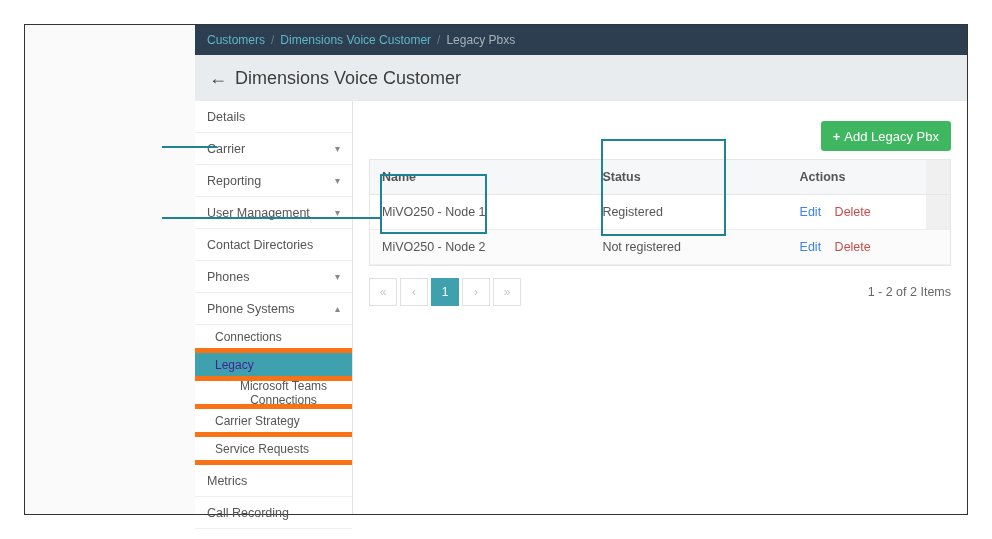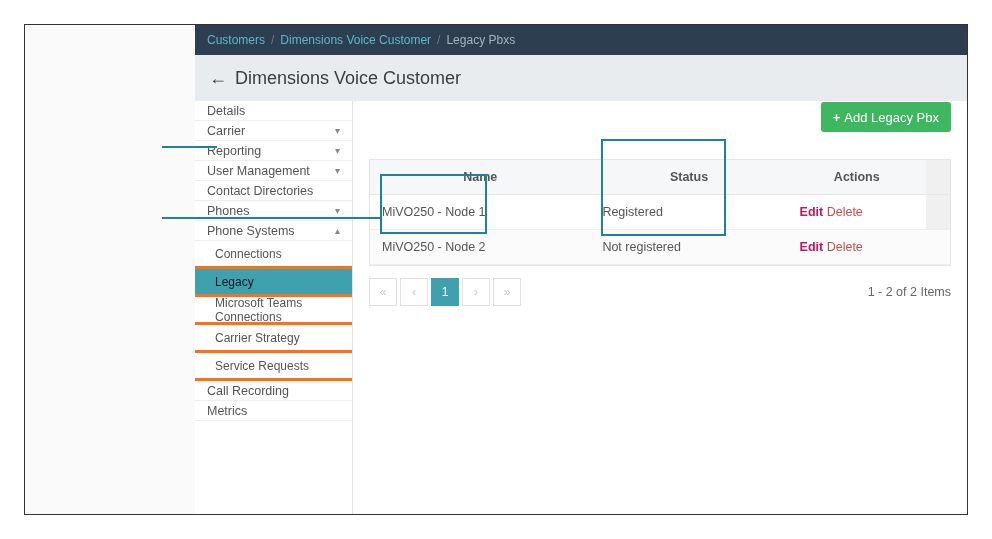"Details" .sb-item { height: 20px -> 32px }
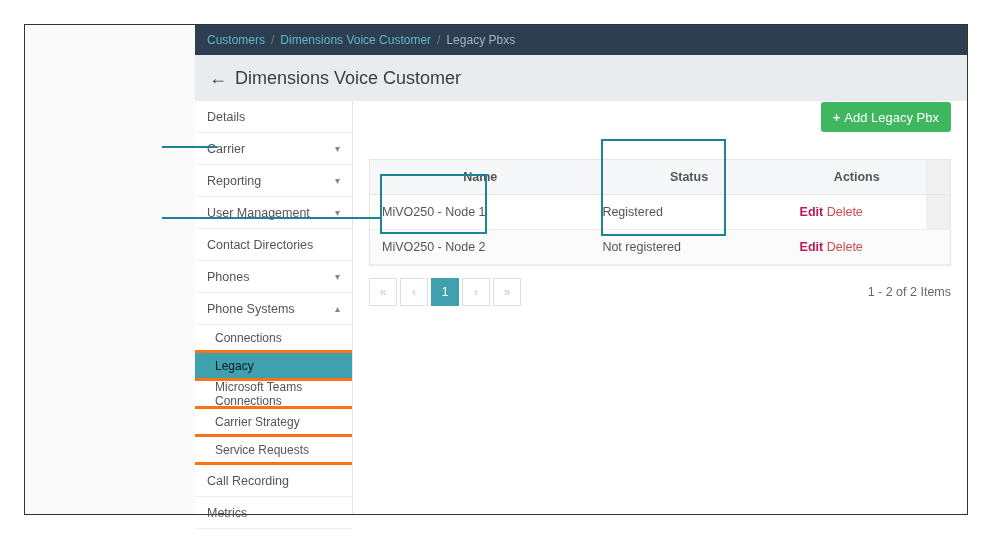"+ Add Legacy Pbx" .add-btn { top: 1px -> 20px }
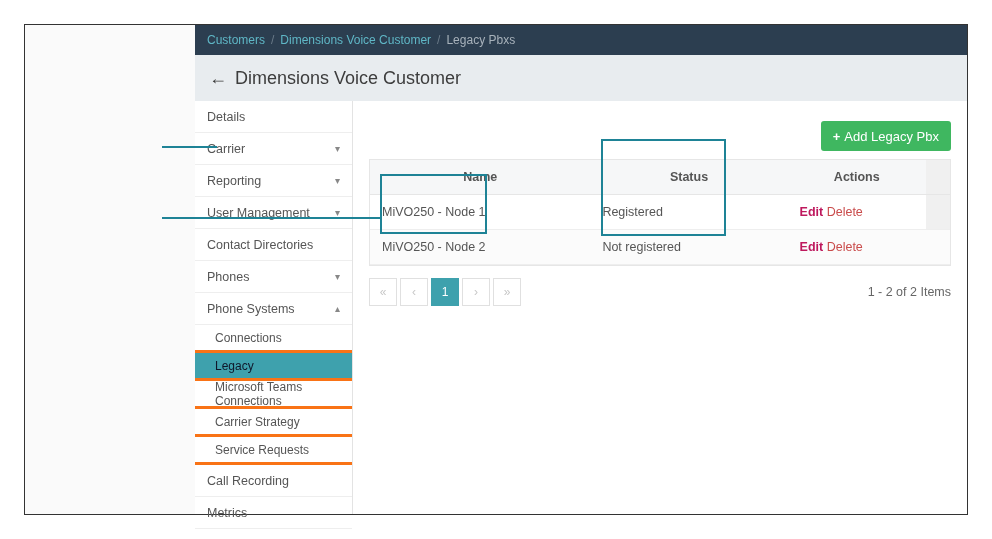"Name" th { text-align: center -> left }
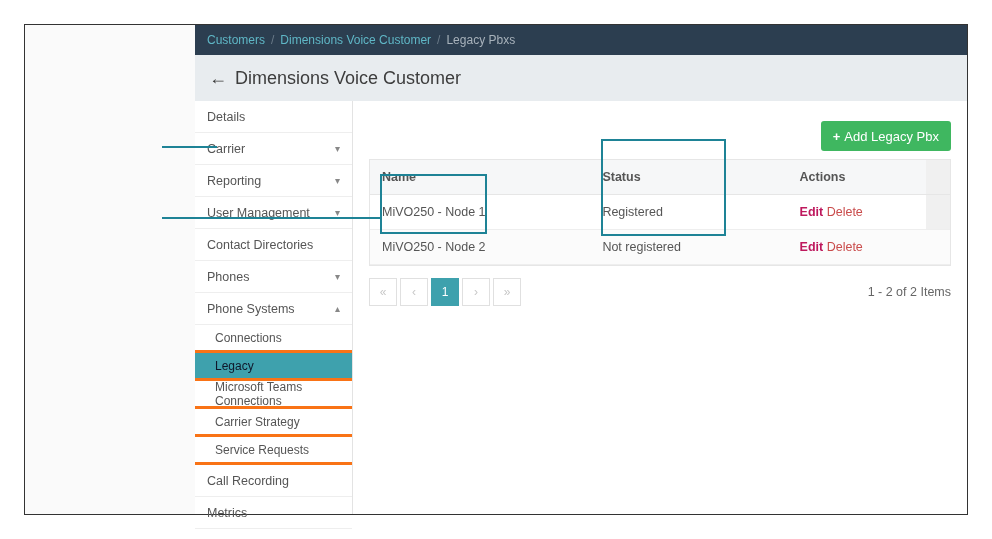"Edit" .ed { color: #be185d -> #3b82f6; font-weight: bold -> none; margin-right: 0 -> 10px }
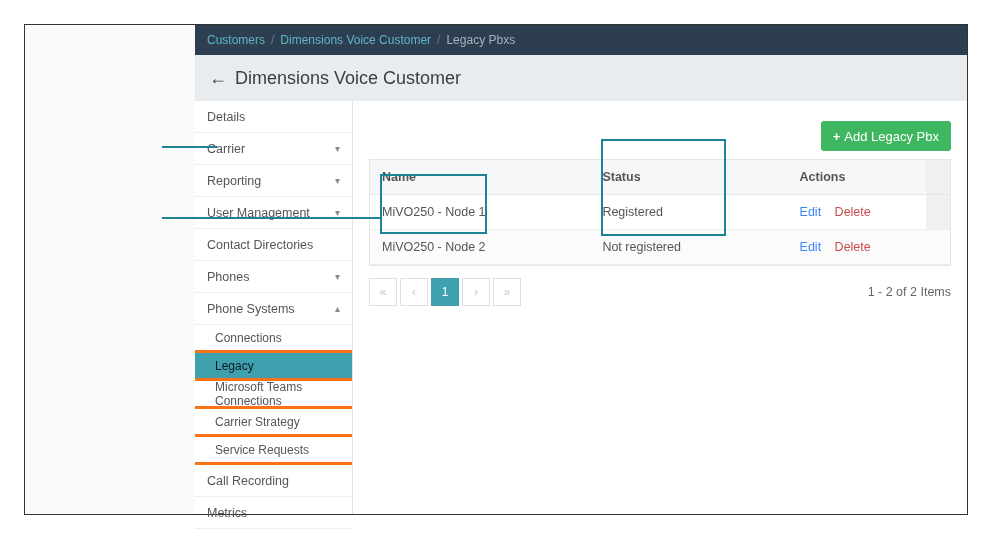"Connections" .sb-sub { border-bottom: 3px solid #f97316 -> 5px solid #f97316; text-align: none -> center }
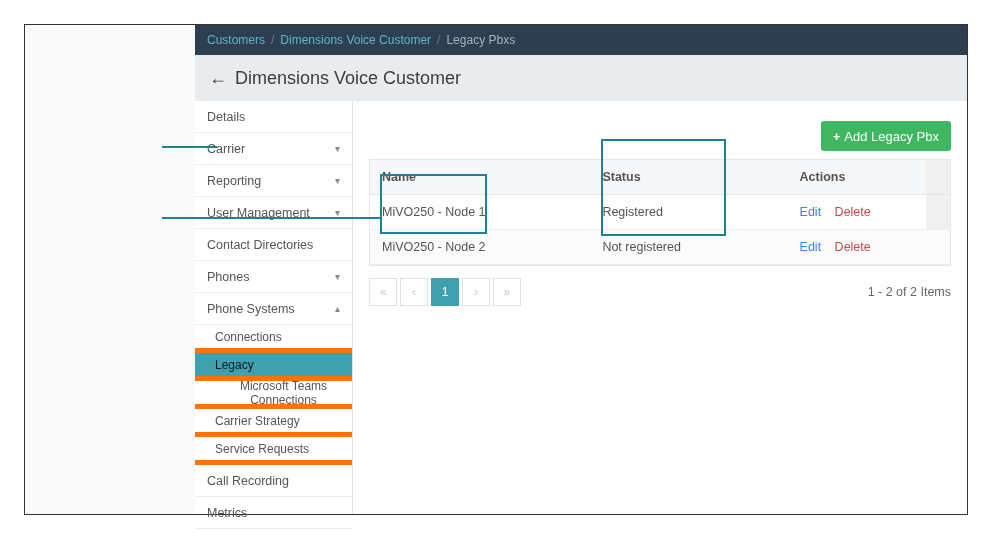"Legacy" .sb-sub.active { color: #0f172a -> #4c1d95 }
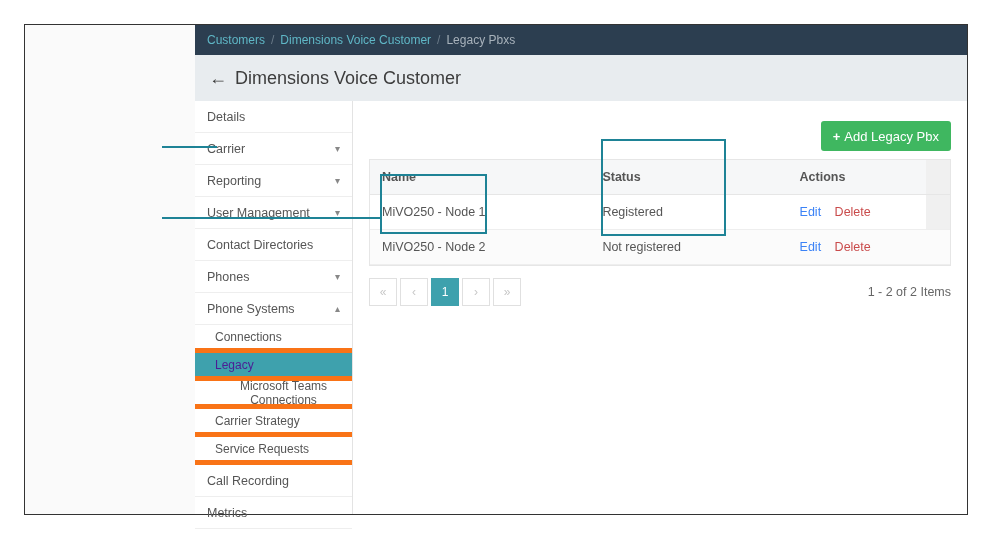"Call Recording" div.sb-item { order: before "Metrics" -> after "Metrics" }
